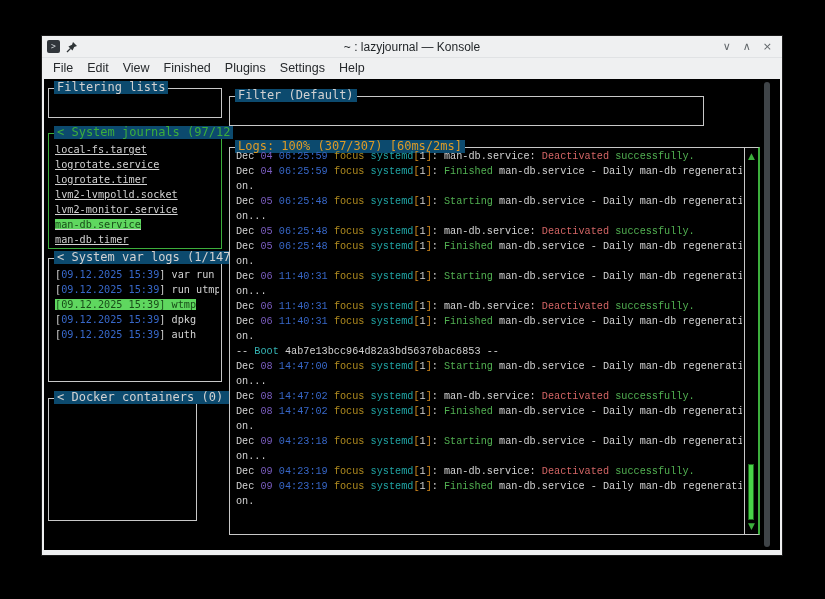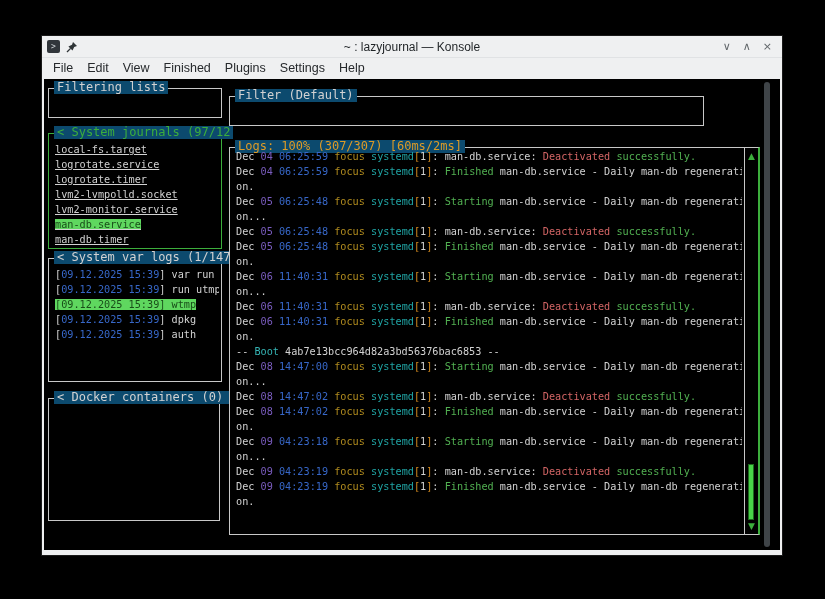"Dec 04 06:25:59 focus systemd[1]:" .logrows { font-family: none -> Liberation Mono, monospace }
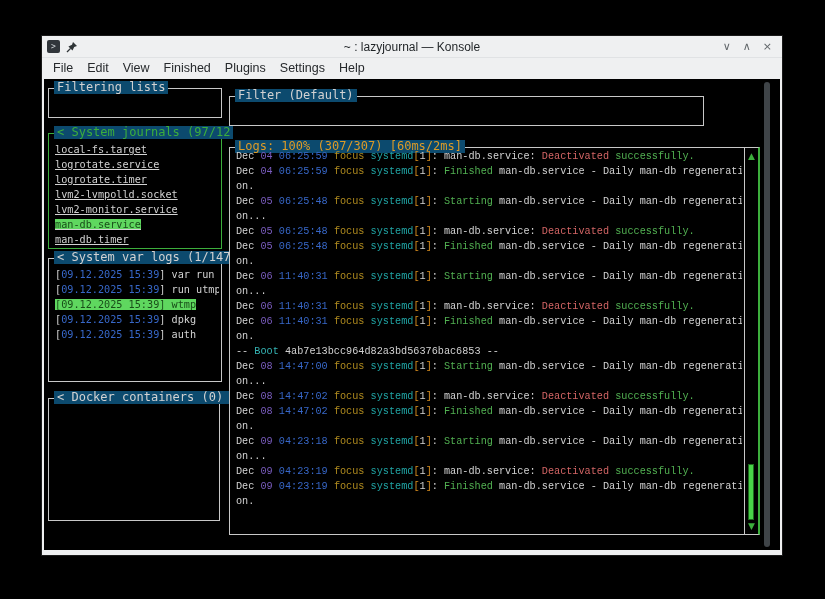"< Docker containers (0)" div.tbox { width: 172px -> 149px }
